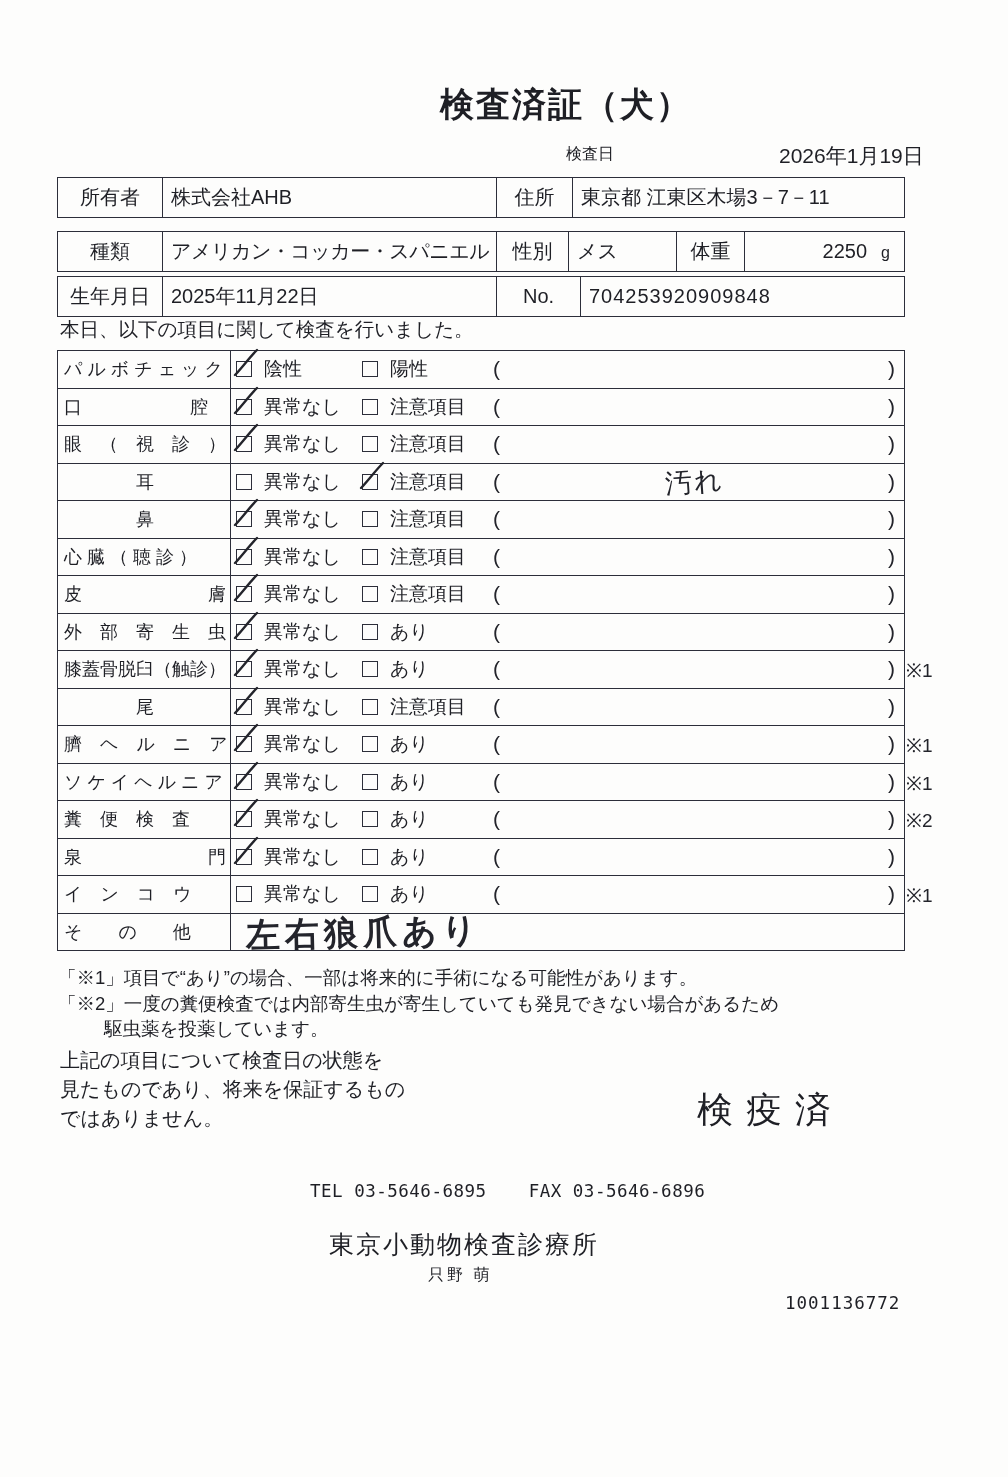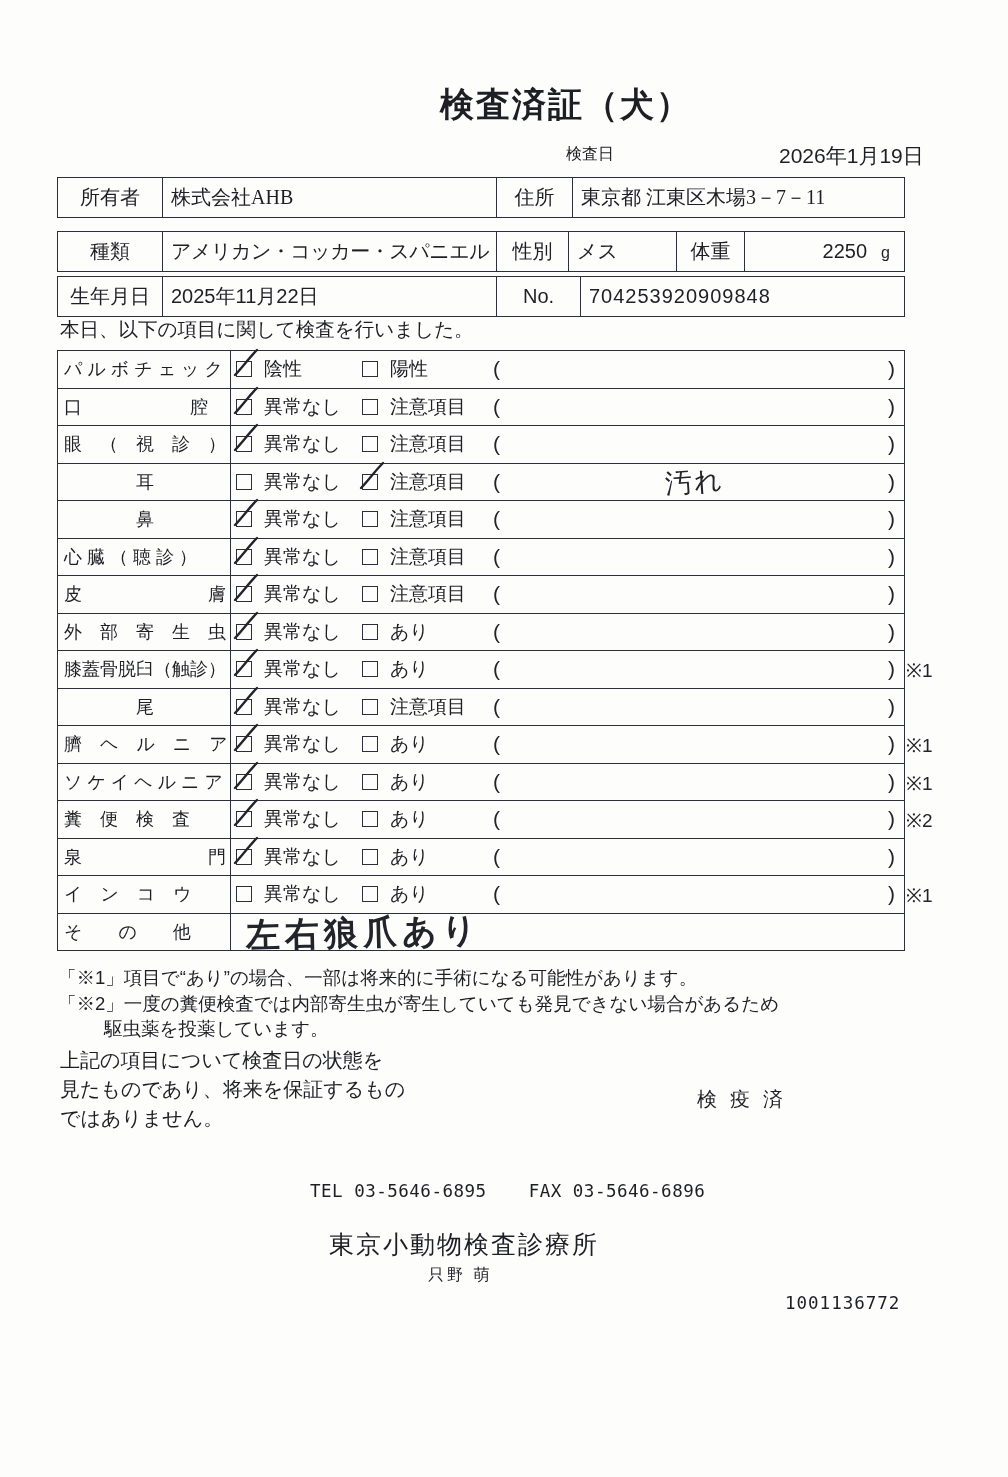"所有者" #owner-table { font-family: Liberation Serif, serif -> none }
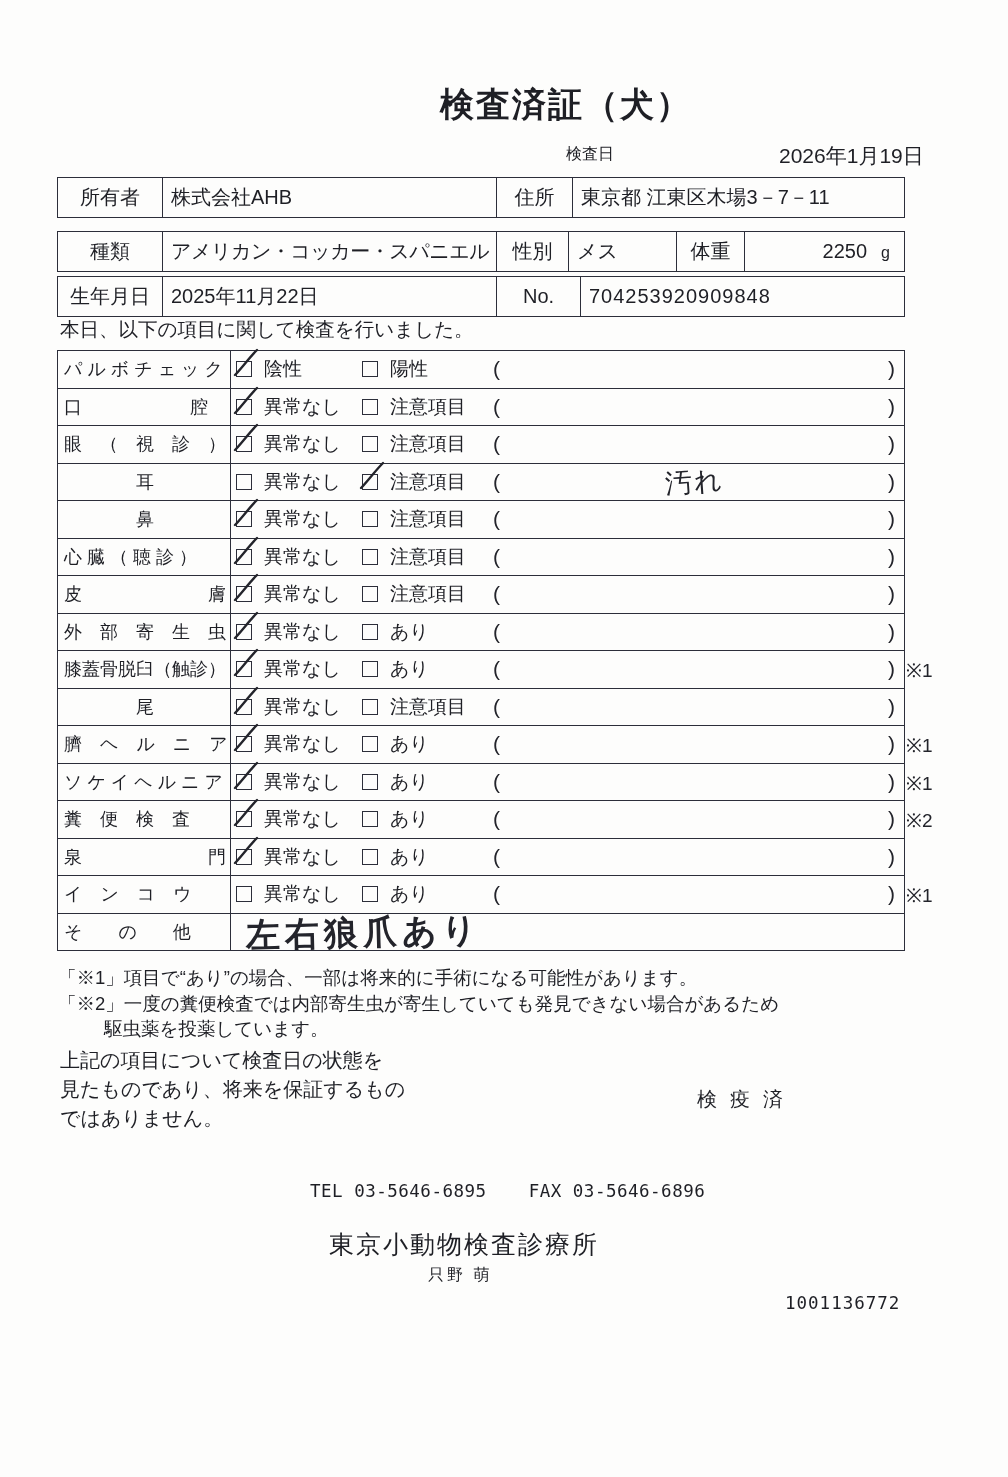"検疫済" .stamp { font-size: 20px -> 36px }
